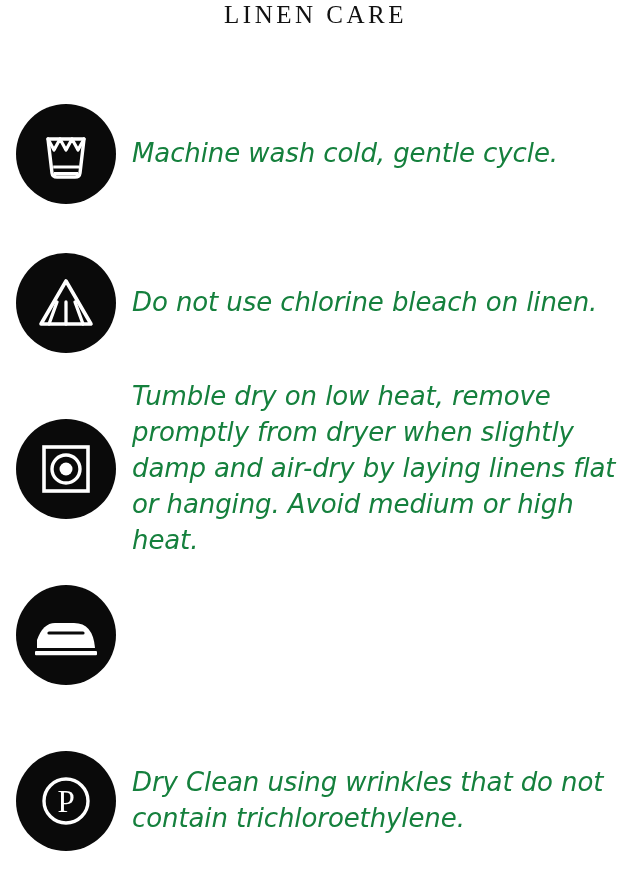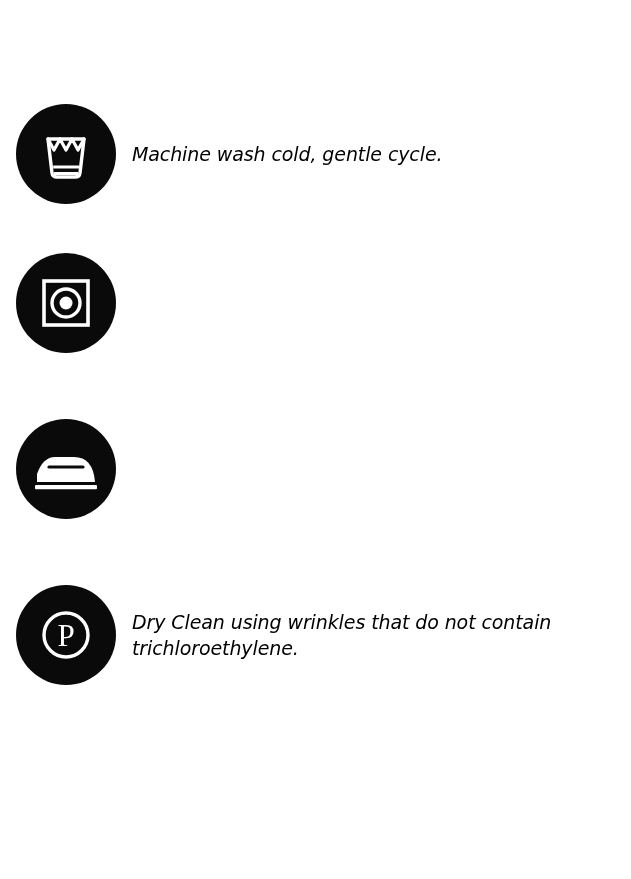"LINEN CARE" h1.title { html: none -> <h1>LINEN CARE</h1> }
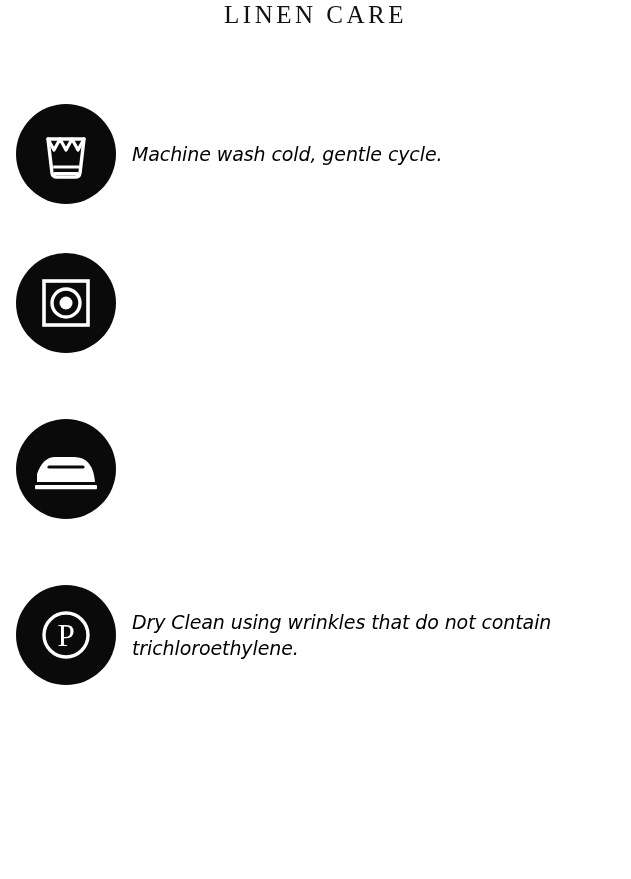"Machine wash cold, gentle cycle." .care-text { color: #000000 -> #15803d; font-size: 19px -> 26px }
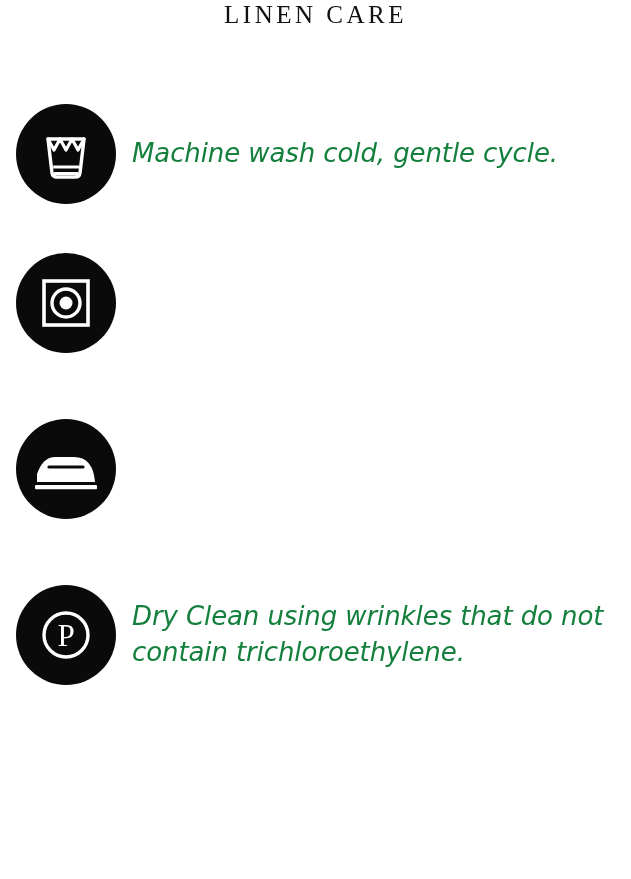"Do not use chlorine bleach" li.care-row { html: none -> <li> <div> <div> <svg> <path></path> <line></line> <line></line> <line></line> </svg> </div> </div> <div> <p>Do not use chlorine bleach on linen.</p> </div> </li> }
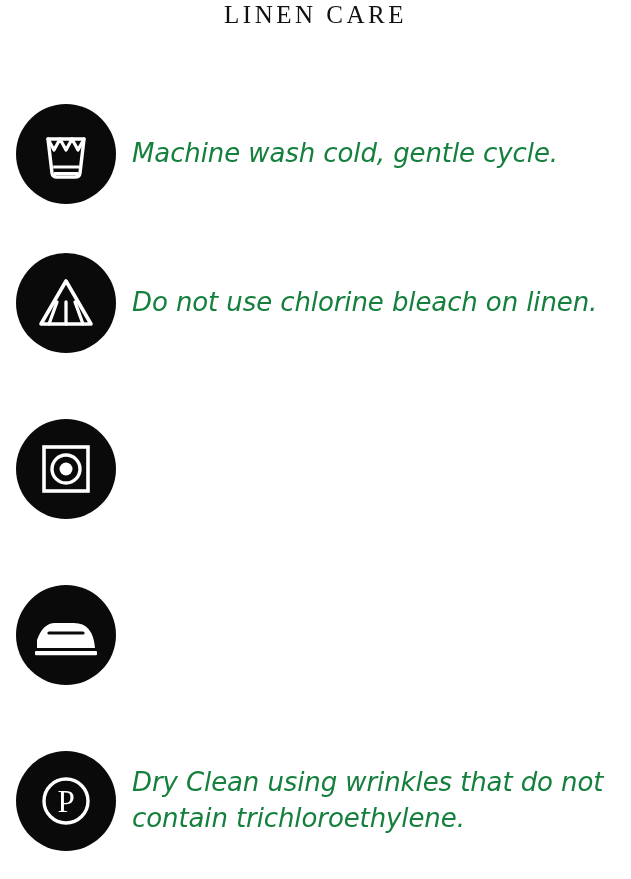"Tumble dry on low heat," div.text-cell { html: none -> <div> <p>Tumble dry on low heat, remove promptly from dryer when slightly damp and air-dry by laying linens flat or hanging. Avoid medium or high heat.</p> </div> }
